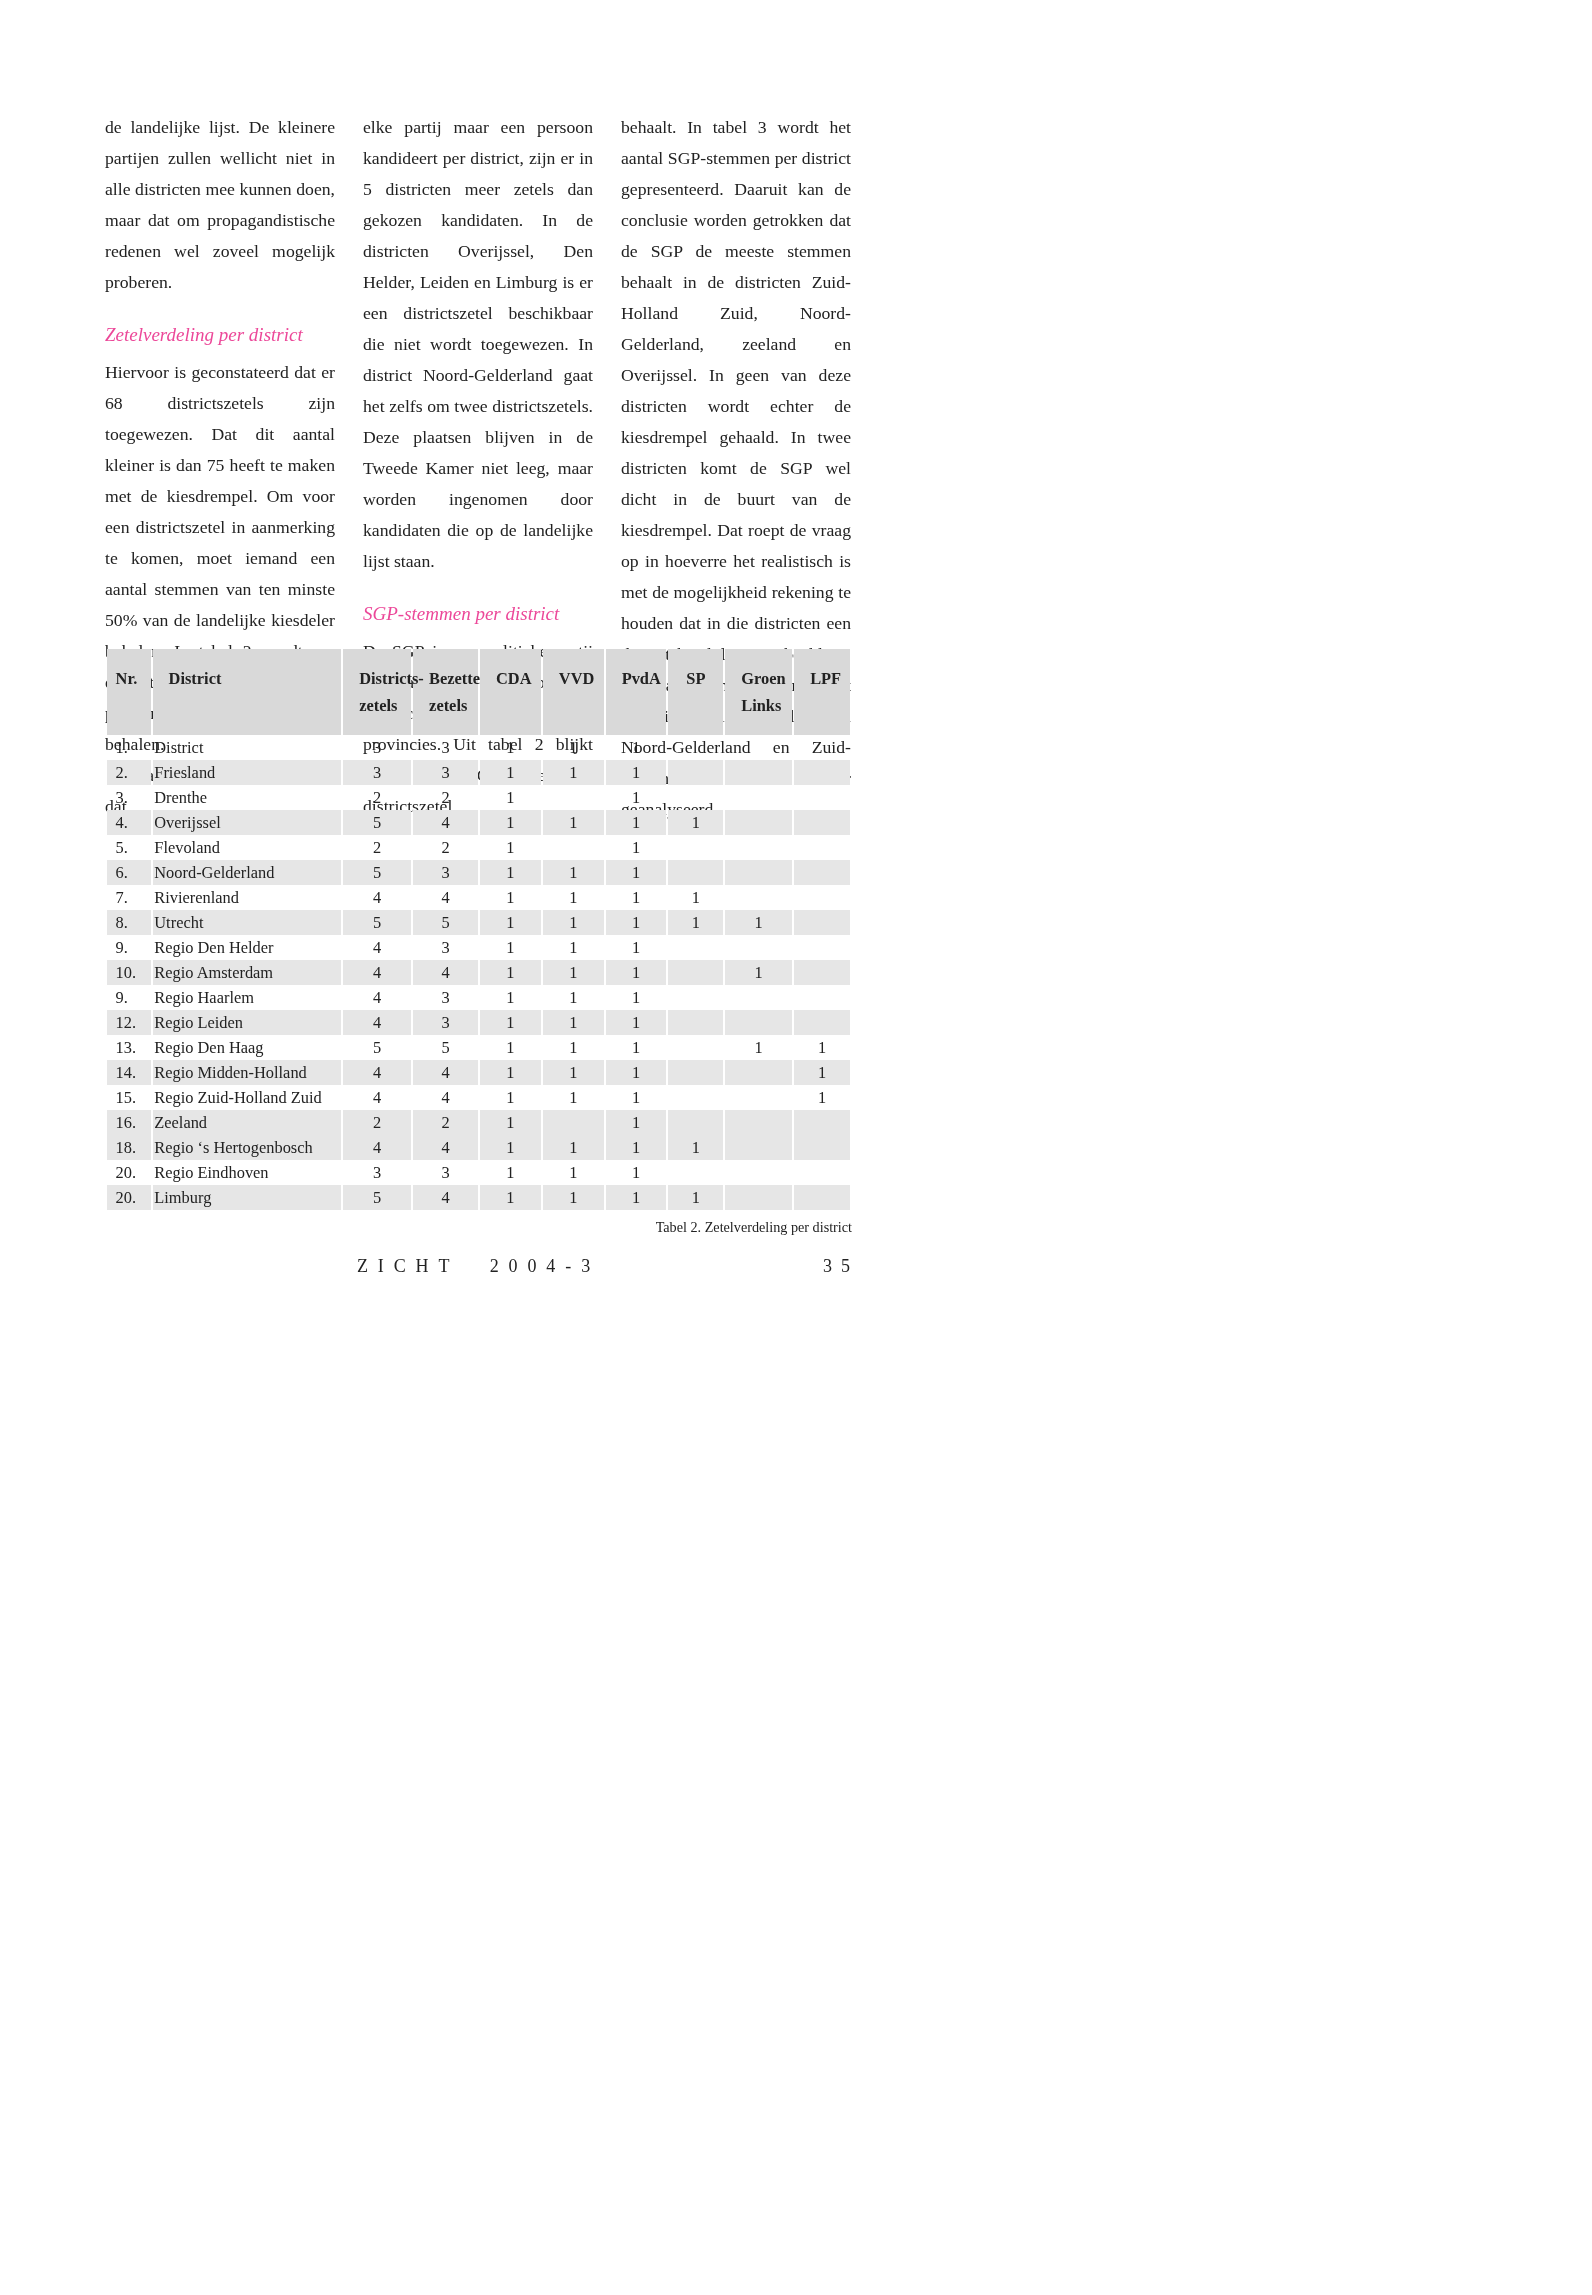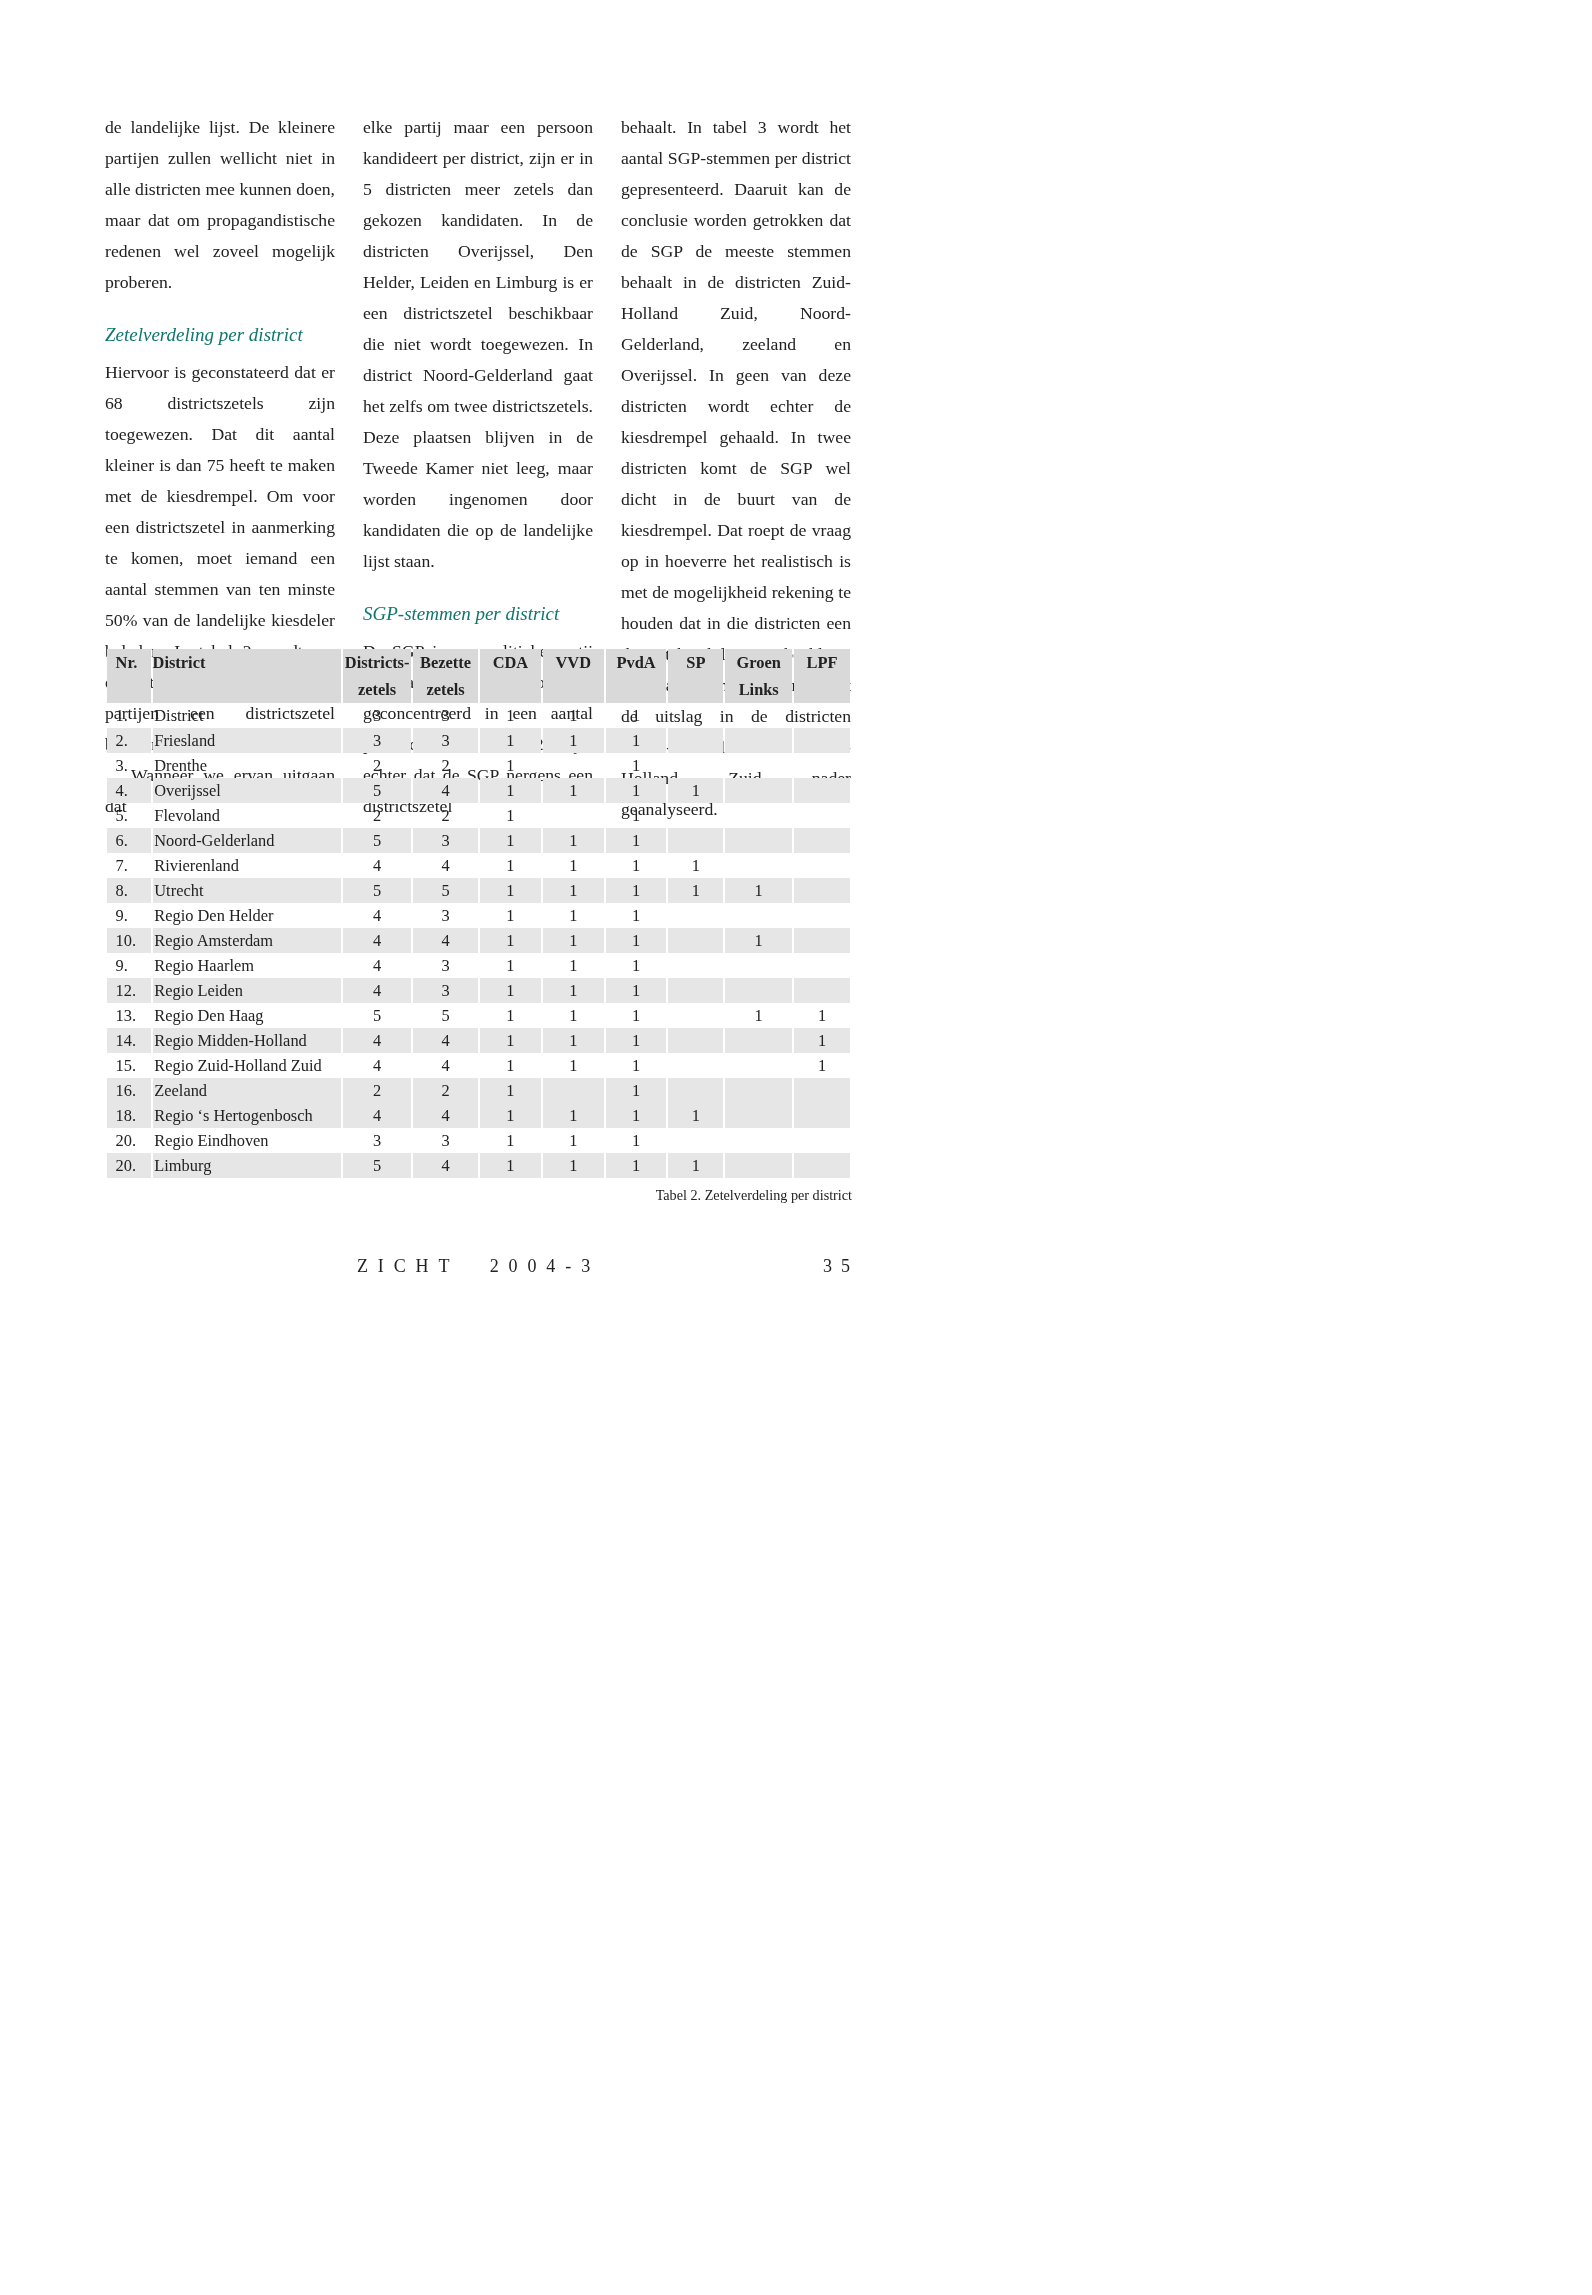"Zetelverdeling per district" .col h3 { color: #0f766e -> #ec4899 }
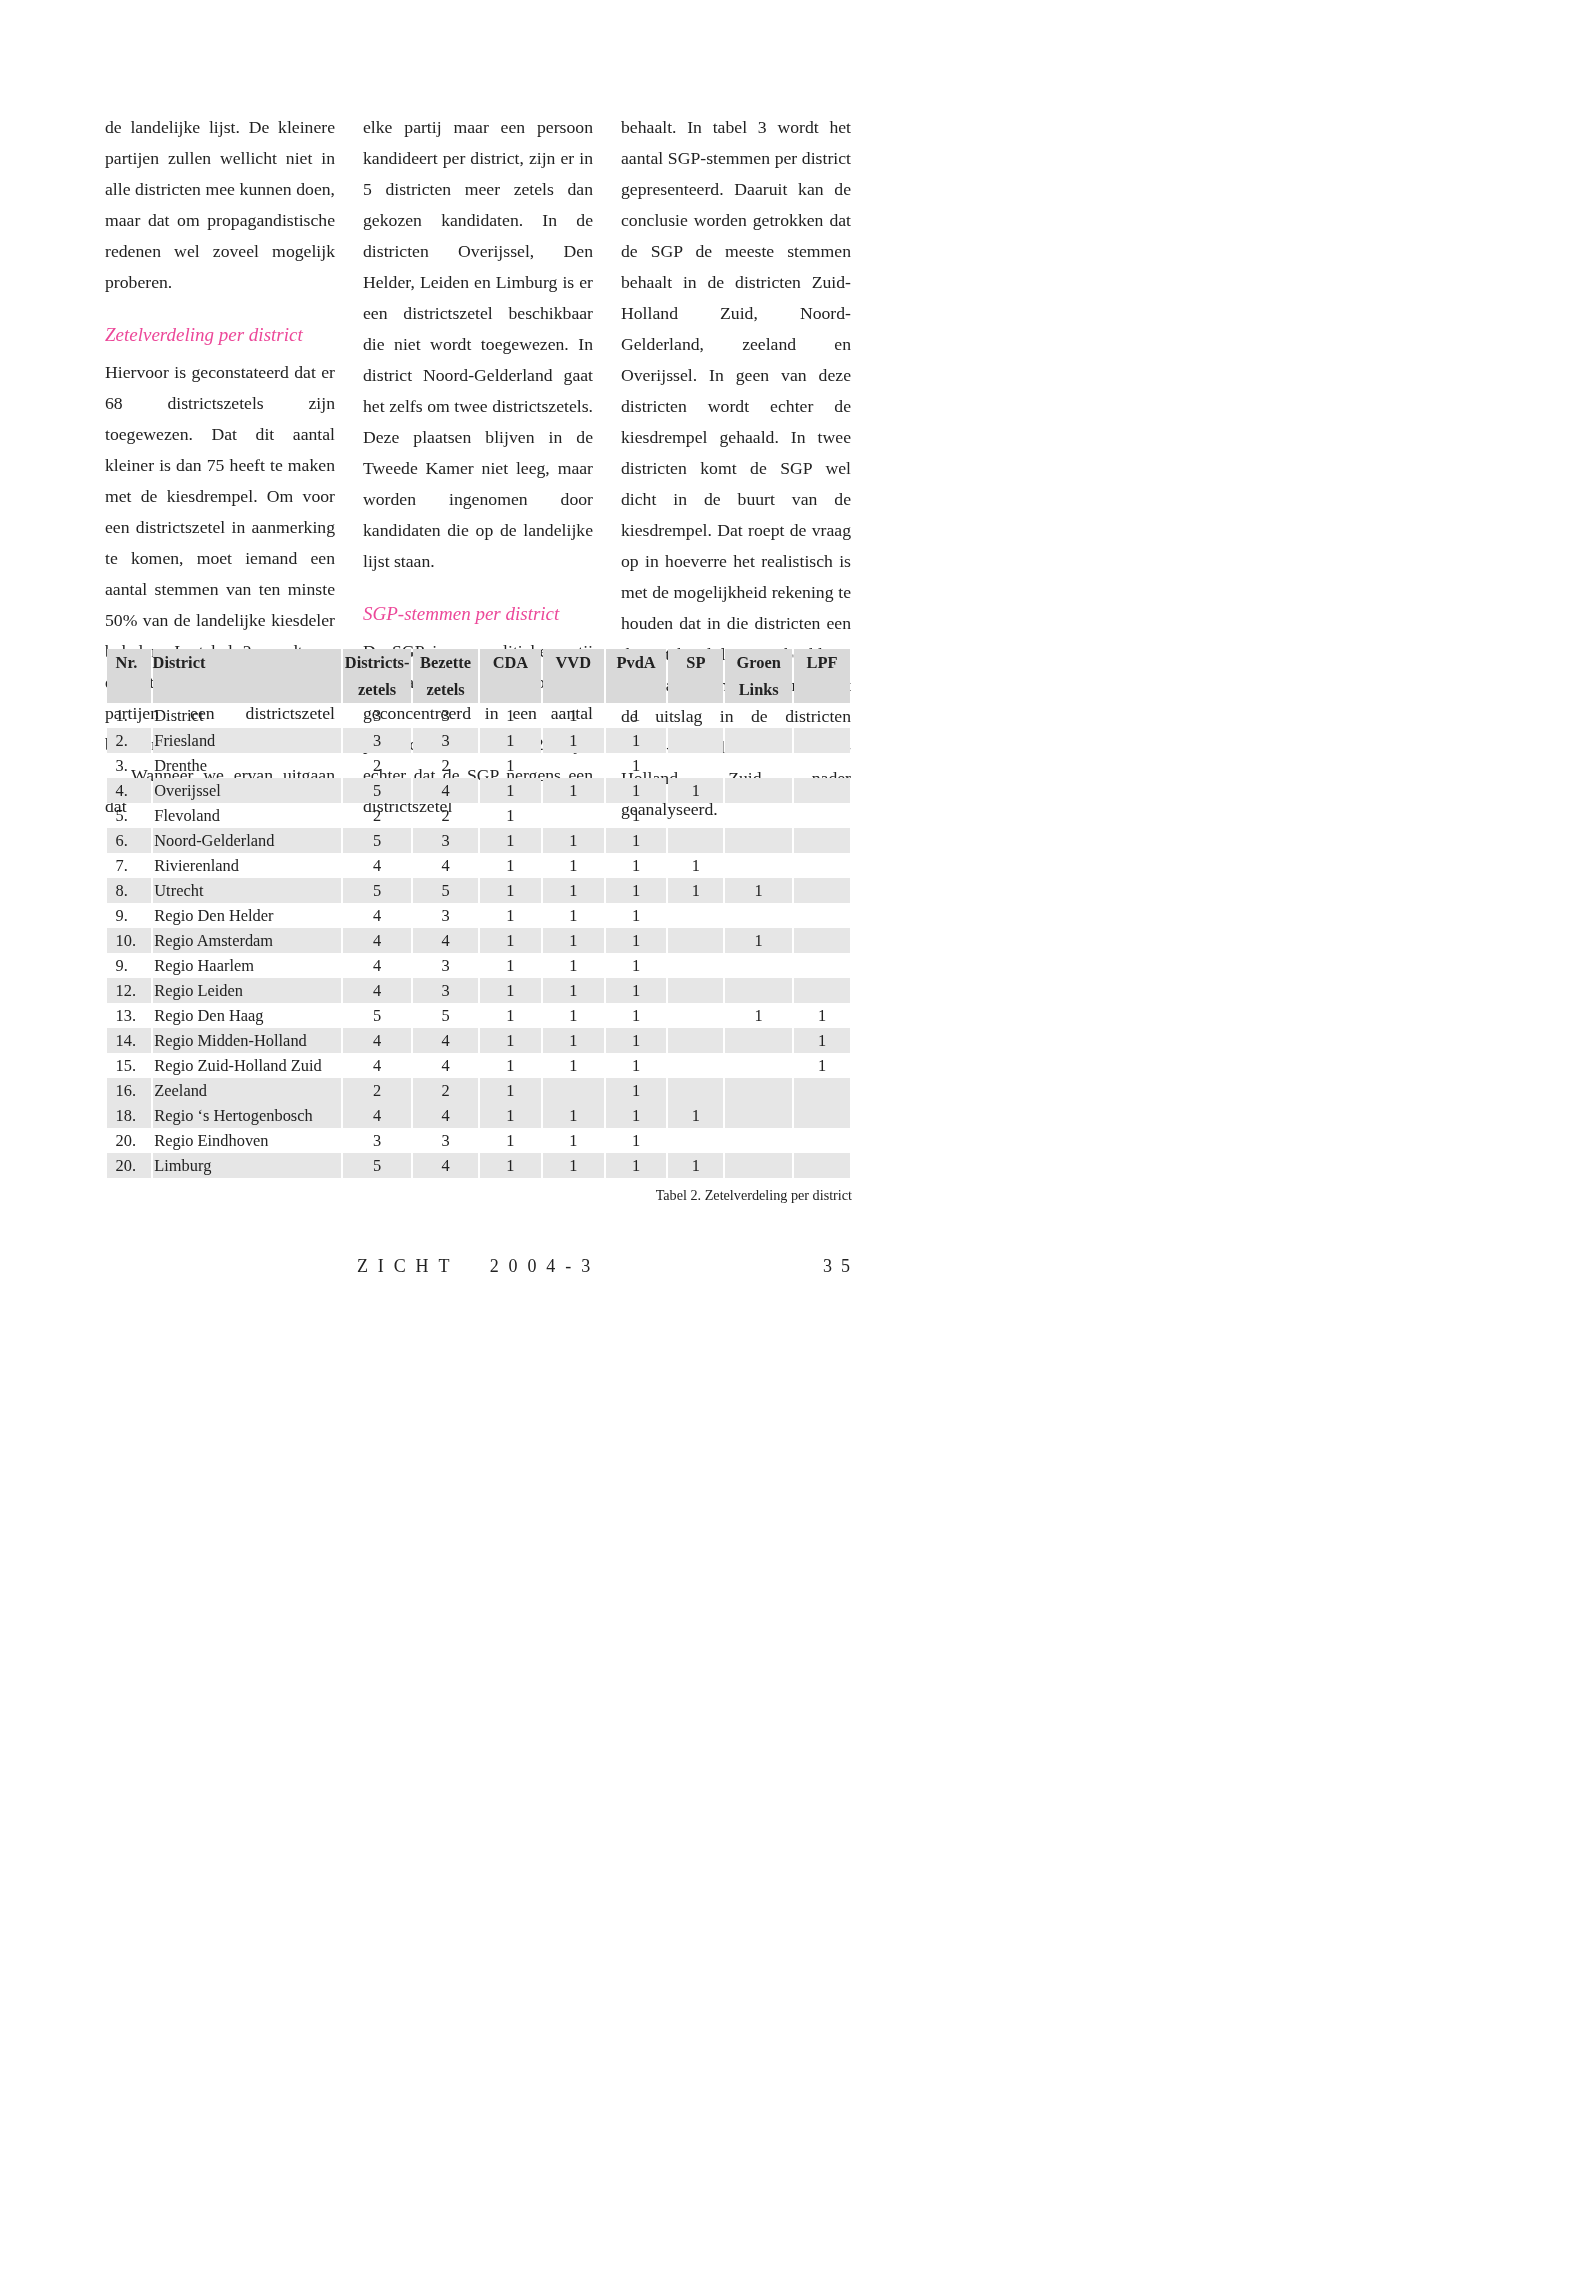"Nr." th { padding: 0 -> 16px }
